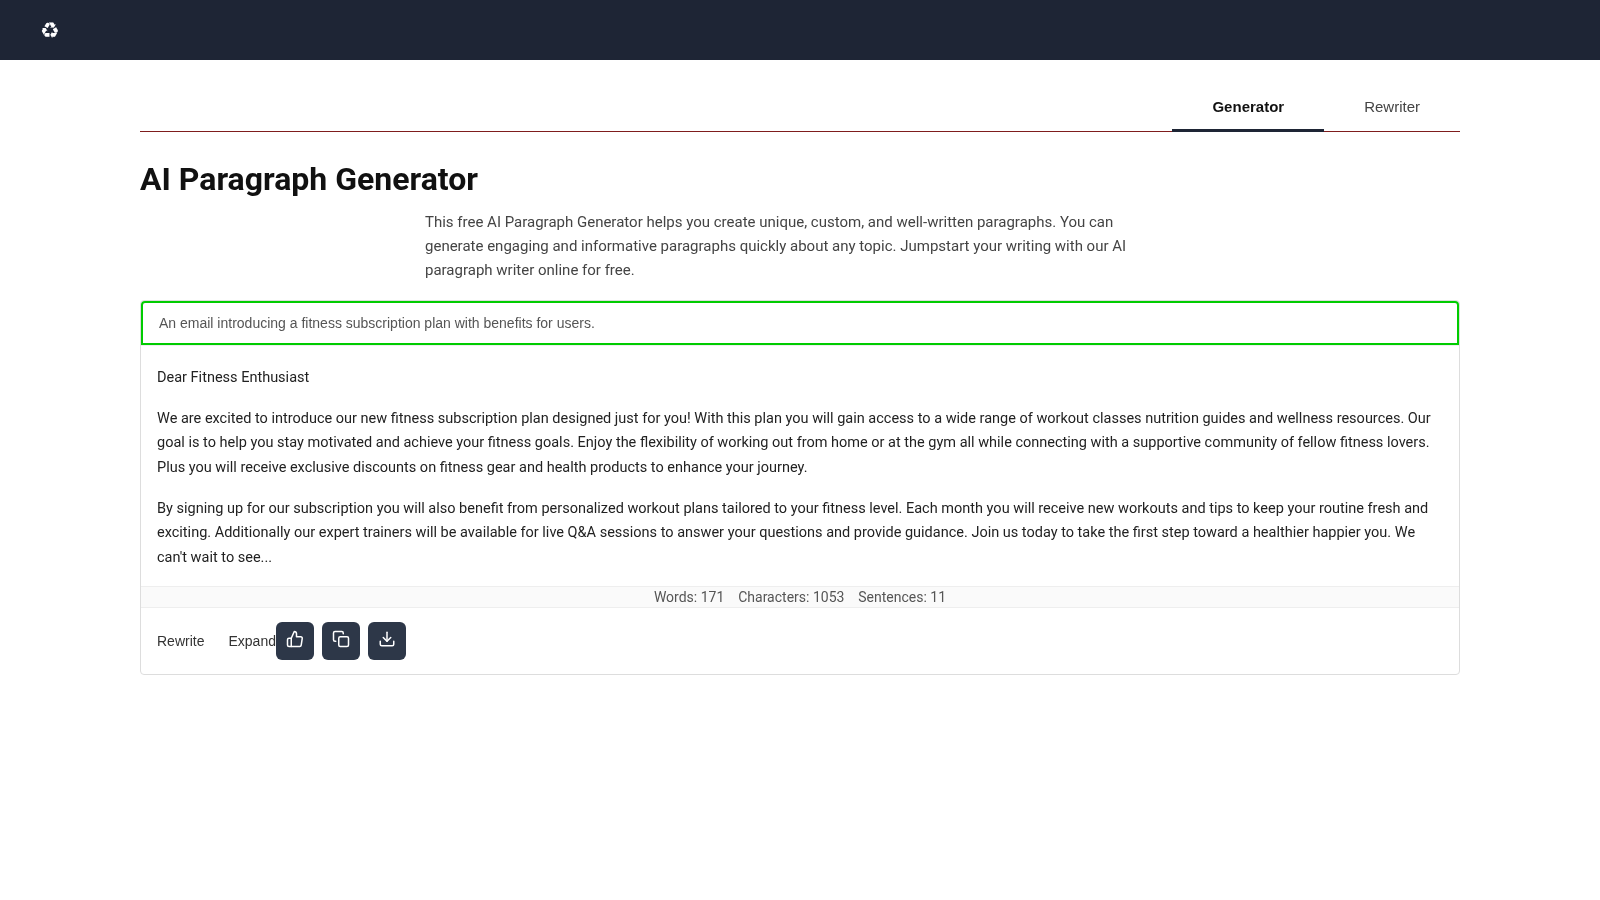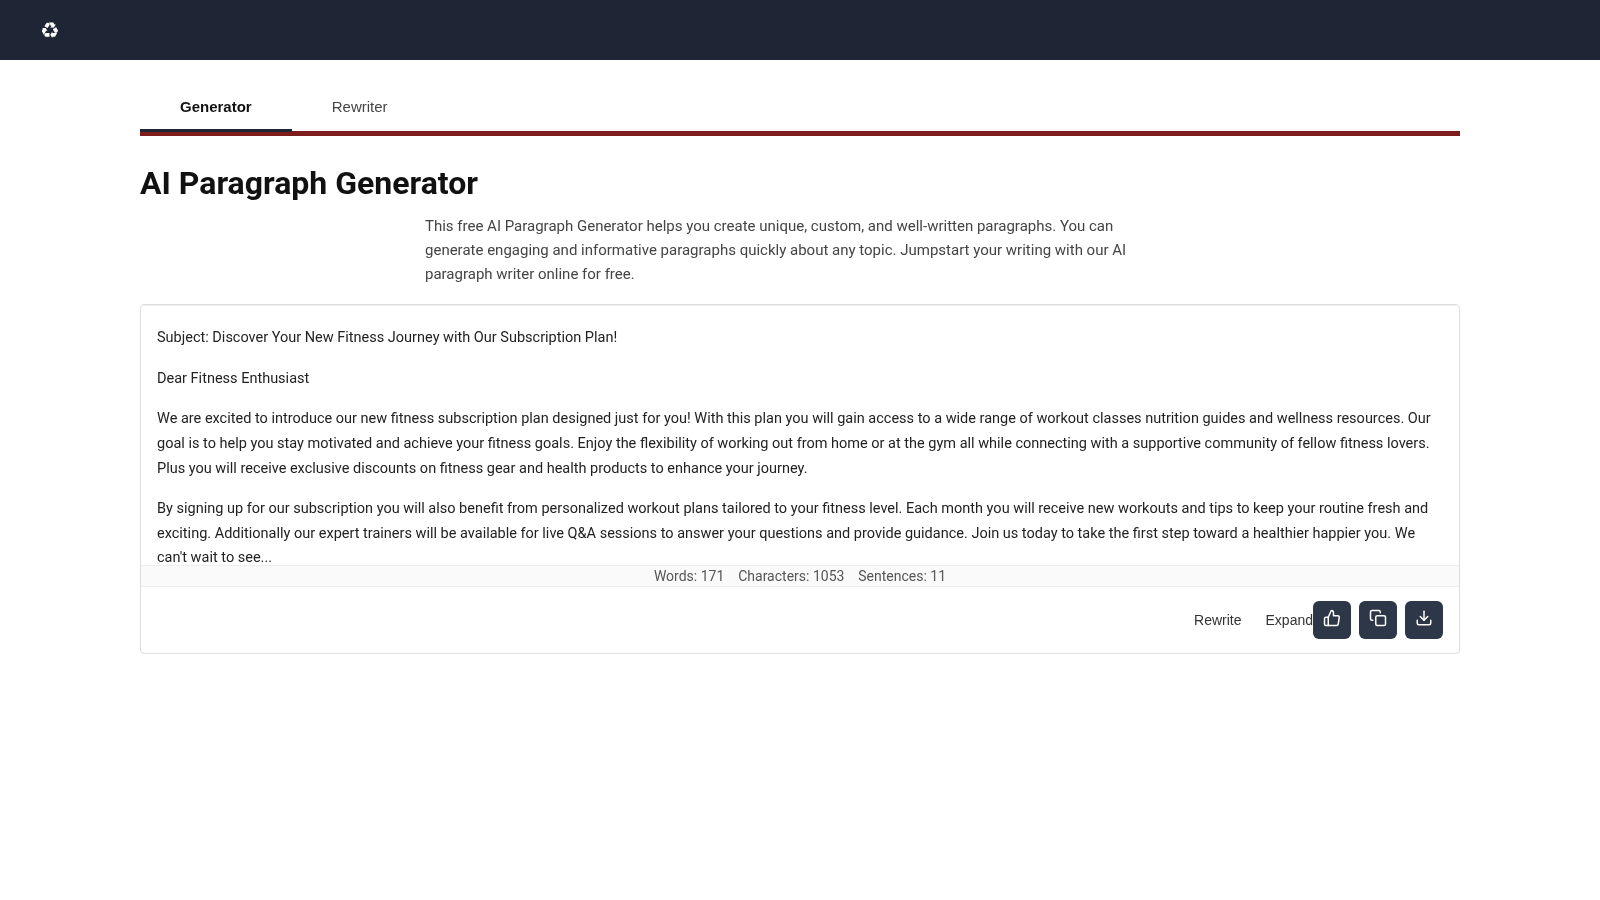"Generator" .tabs-bar { border-bottom: 5px solid #7f1d1d -> 1px solid #7f1d1d; justify-content: flex-start -> flex-end }
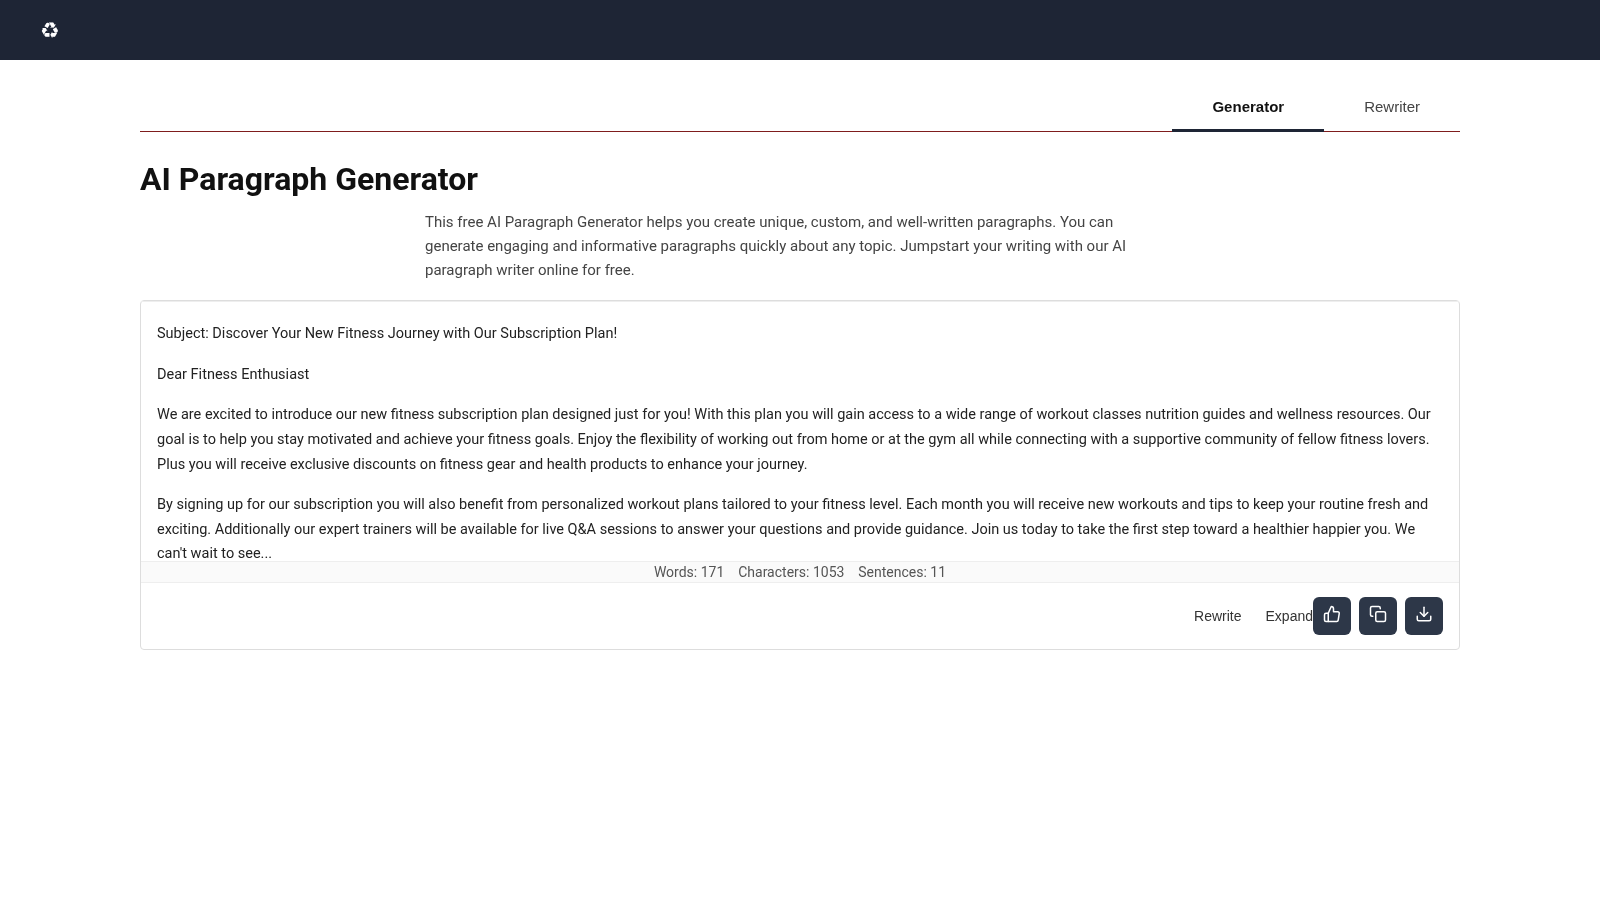"An email introducing a fitness" input.prompt-input { html: none -> <input> }
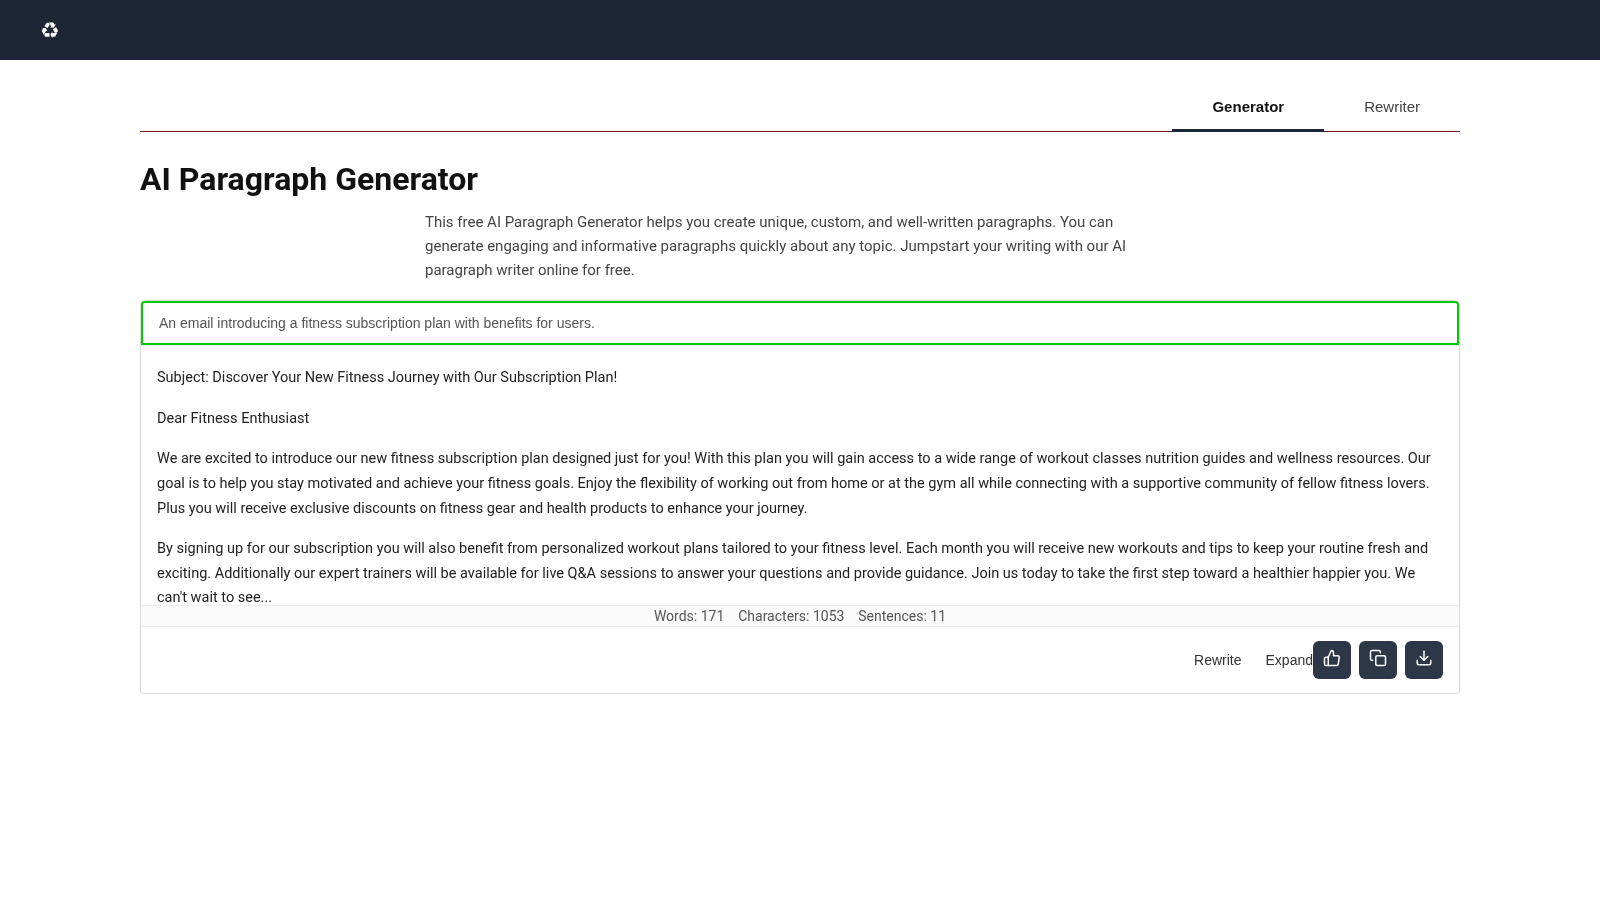"Subject: Discover Your New Fitness" p { html: <p>Subject: Discover Your New Fitness Journey with Our Subscription Plan!</p> -> none }
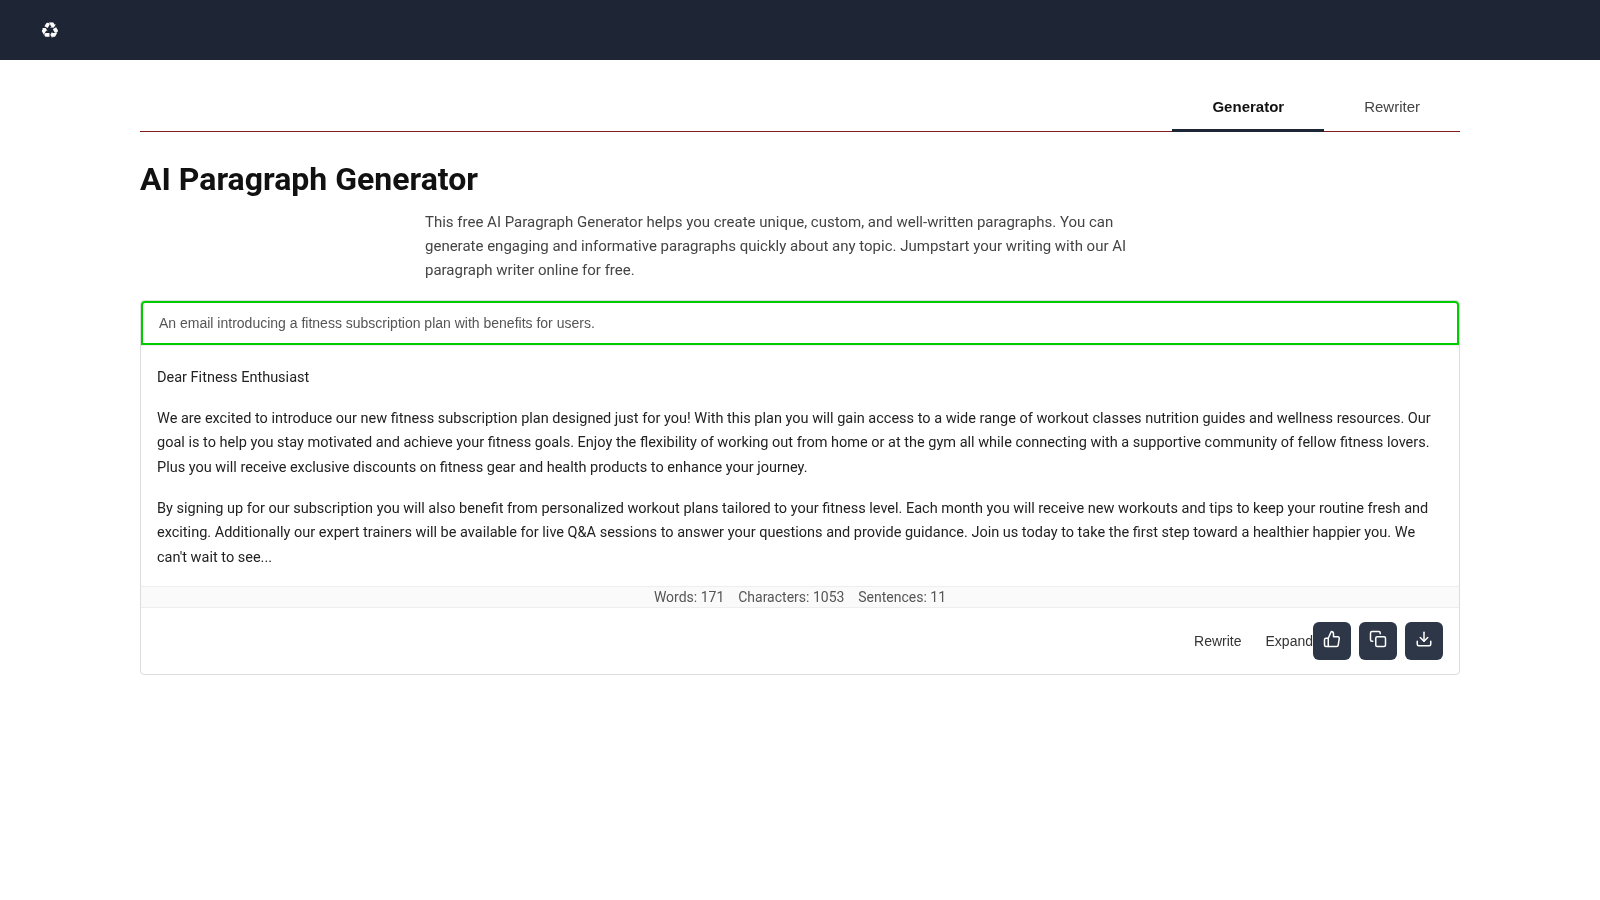"Rewrite" .bottom-actions { justify-content: flex-end -> flex-start }
